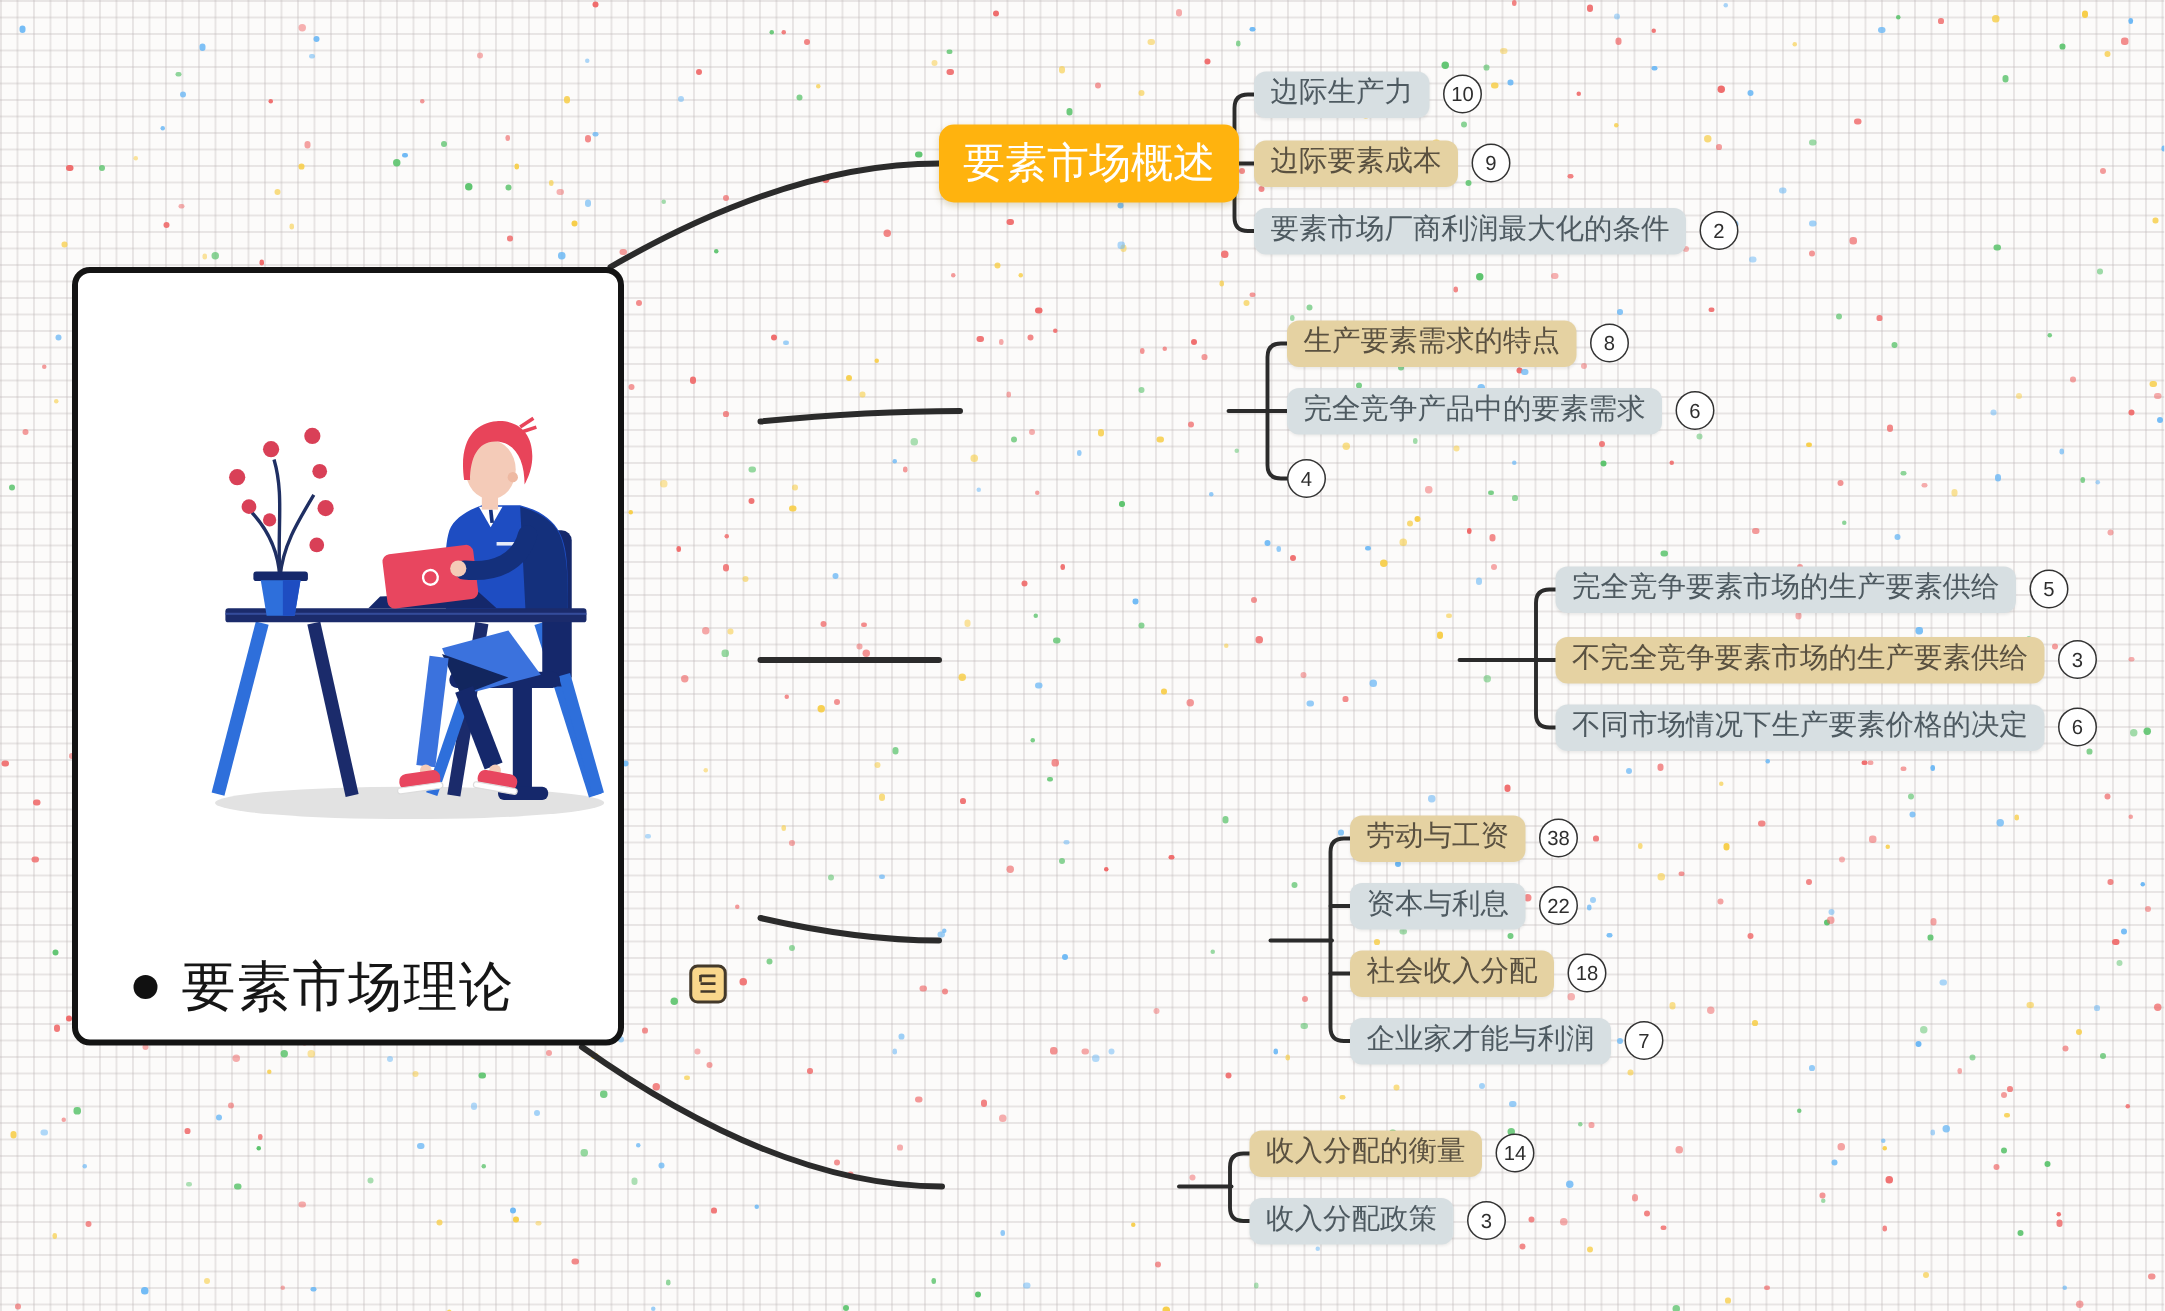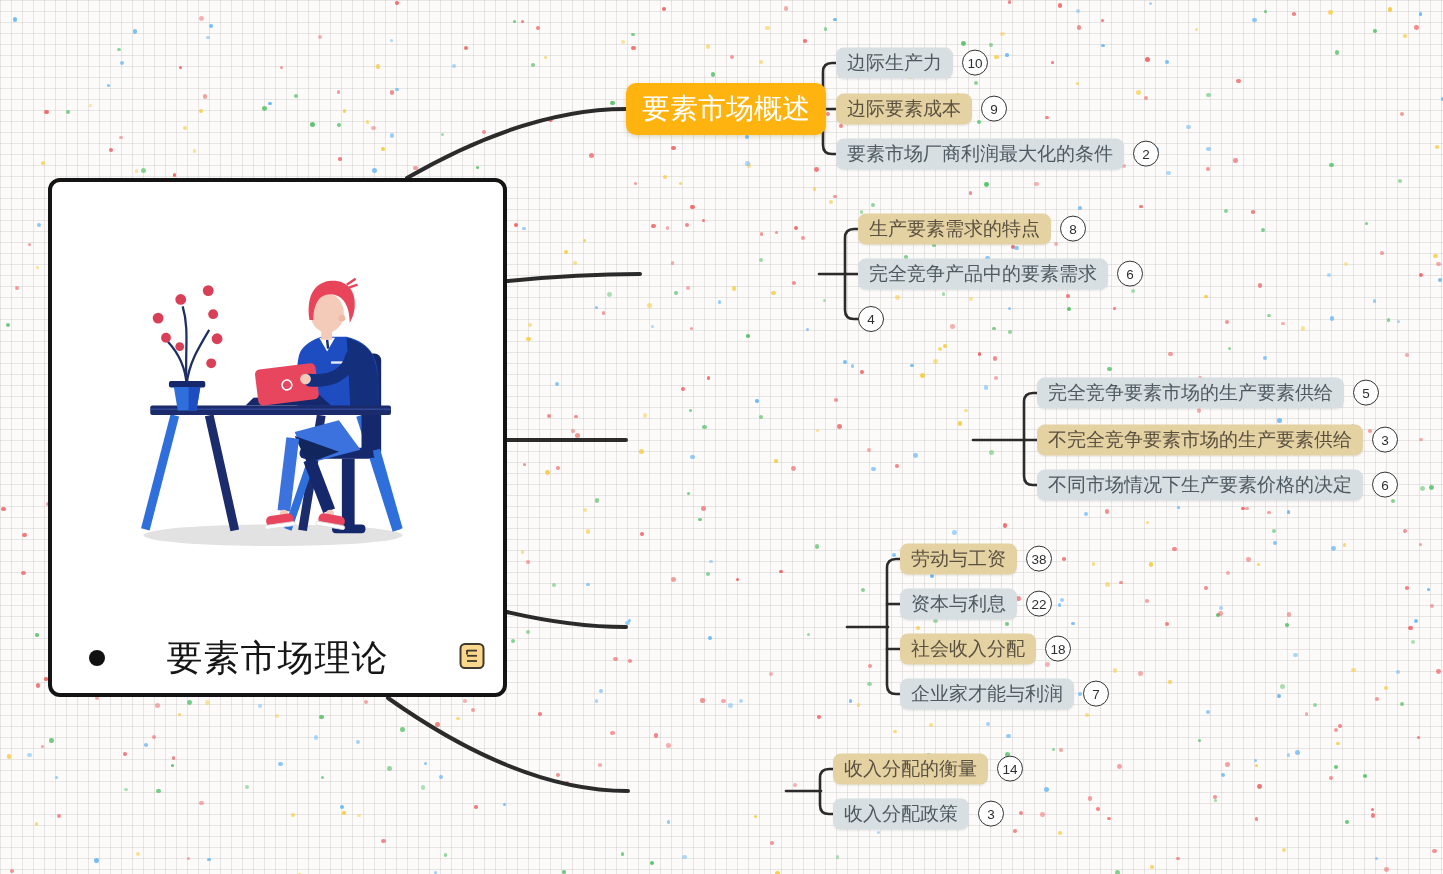"要素市场理论" .central { width: 459px -> 368px }
